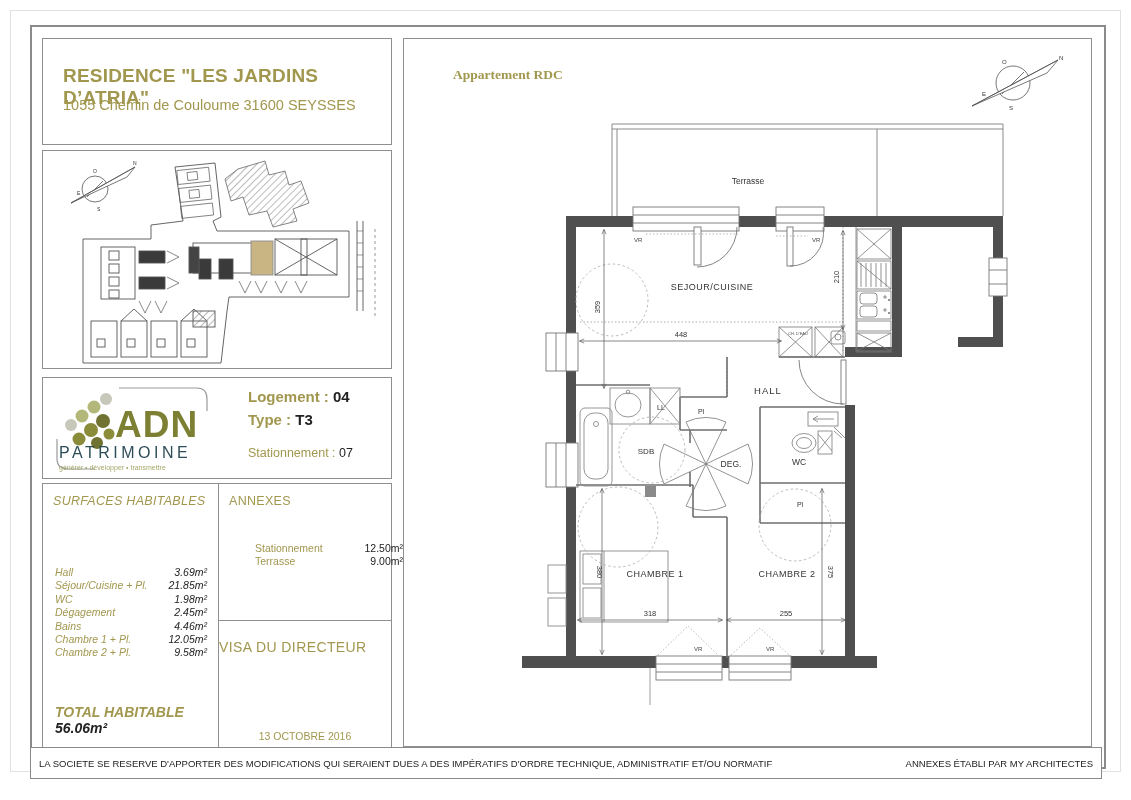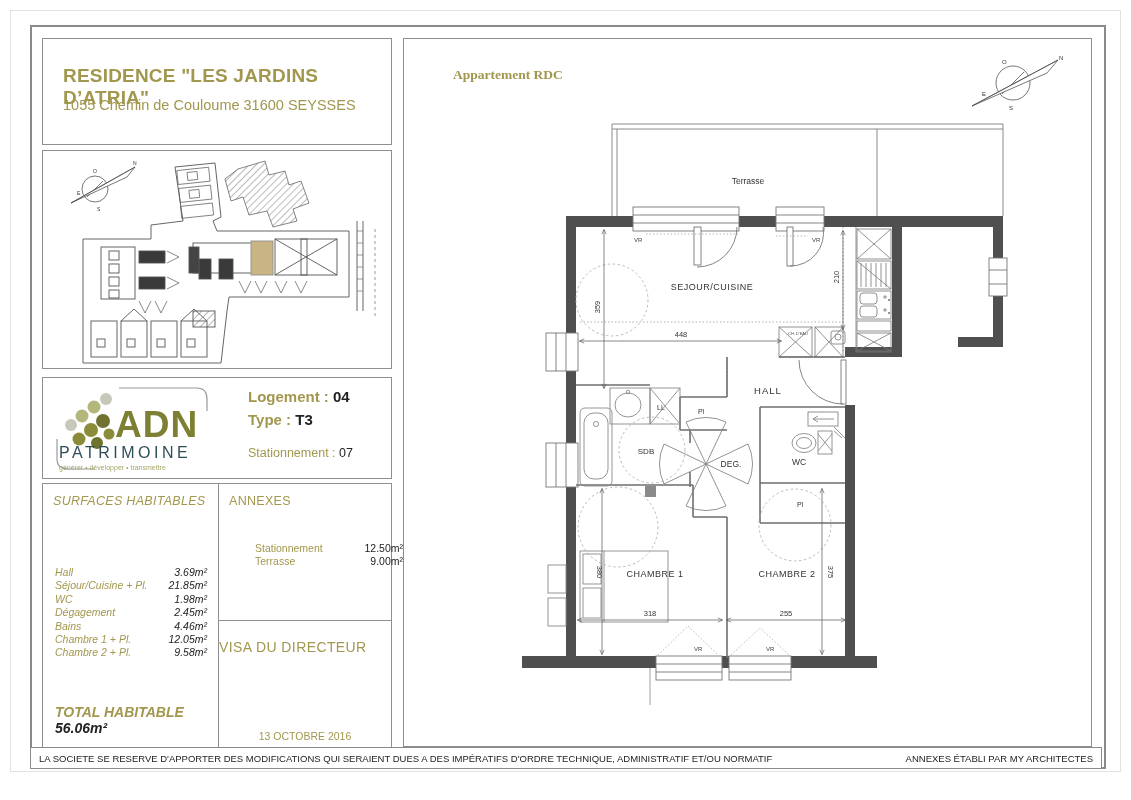"LA SOCIETE SE RESERVE D'APPORTER" .footer-bar { height: 22px -> 32px }
